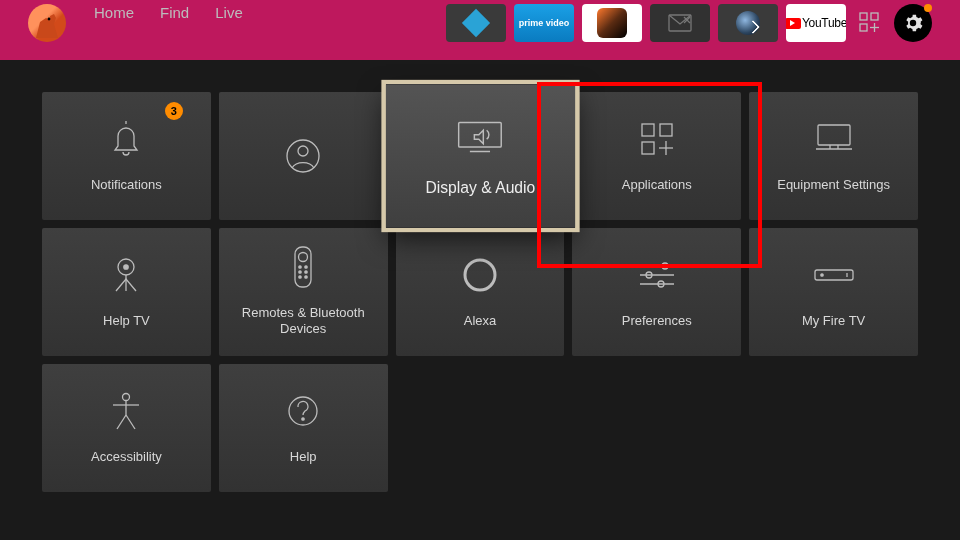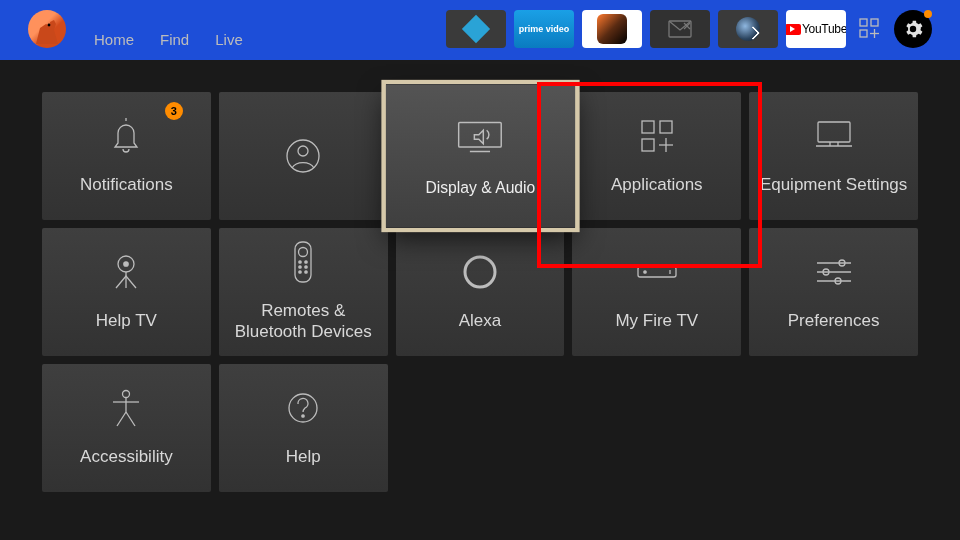"Home" .topbar { align-items: flex-end -> flex-start; background: #1d4ed8 -> #be185d; padding: 12px 28px -> 4px 28px }
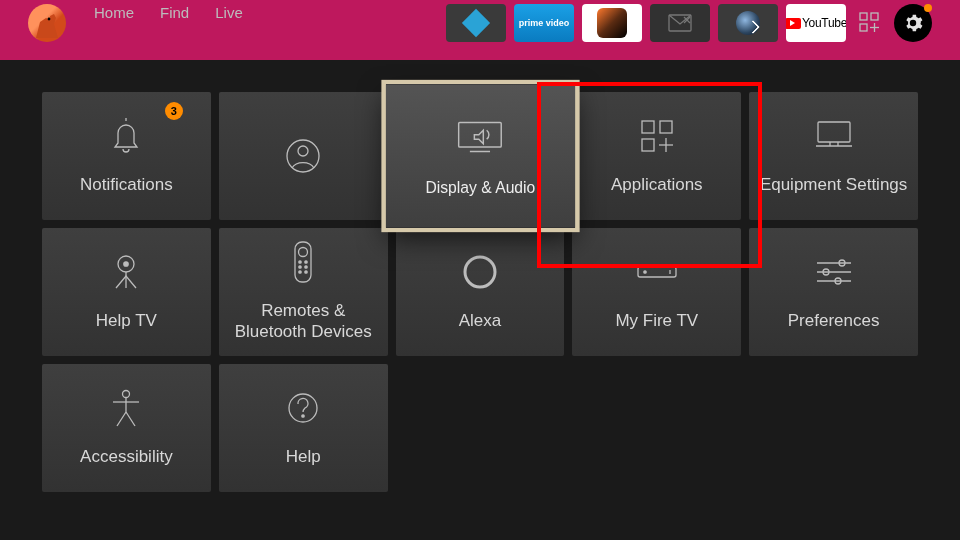"Notifications" .tile .label { font-size: 17px -> 13px }
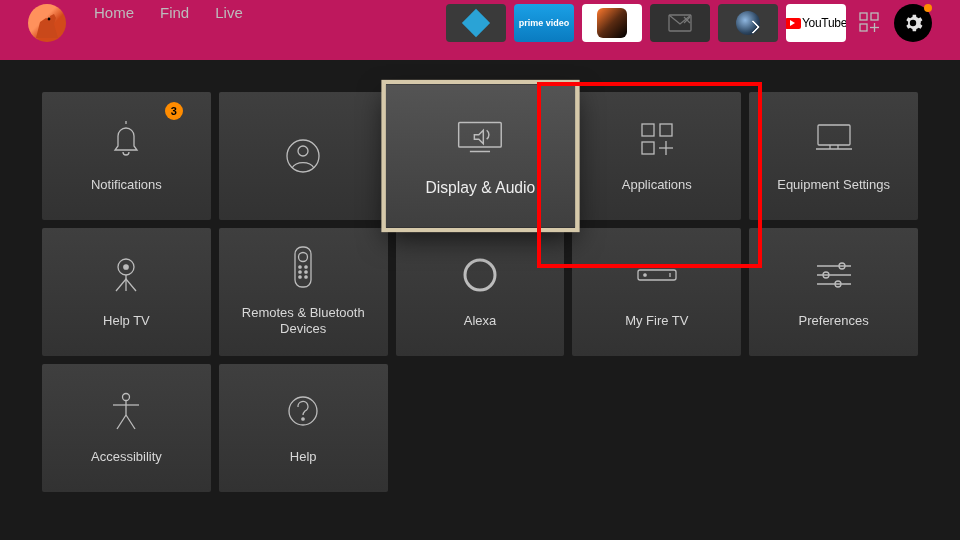"My Fire TV" div.tile { order: before "Preferences" -> after "Preferences" }
